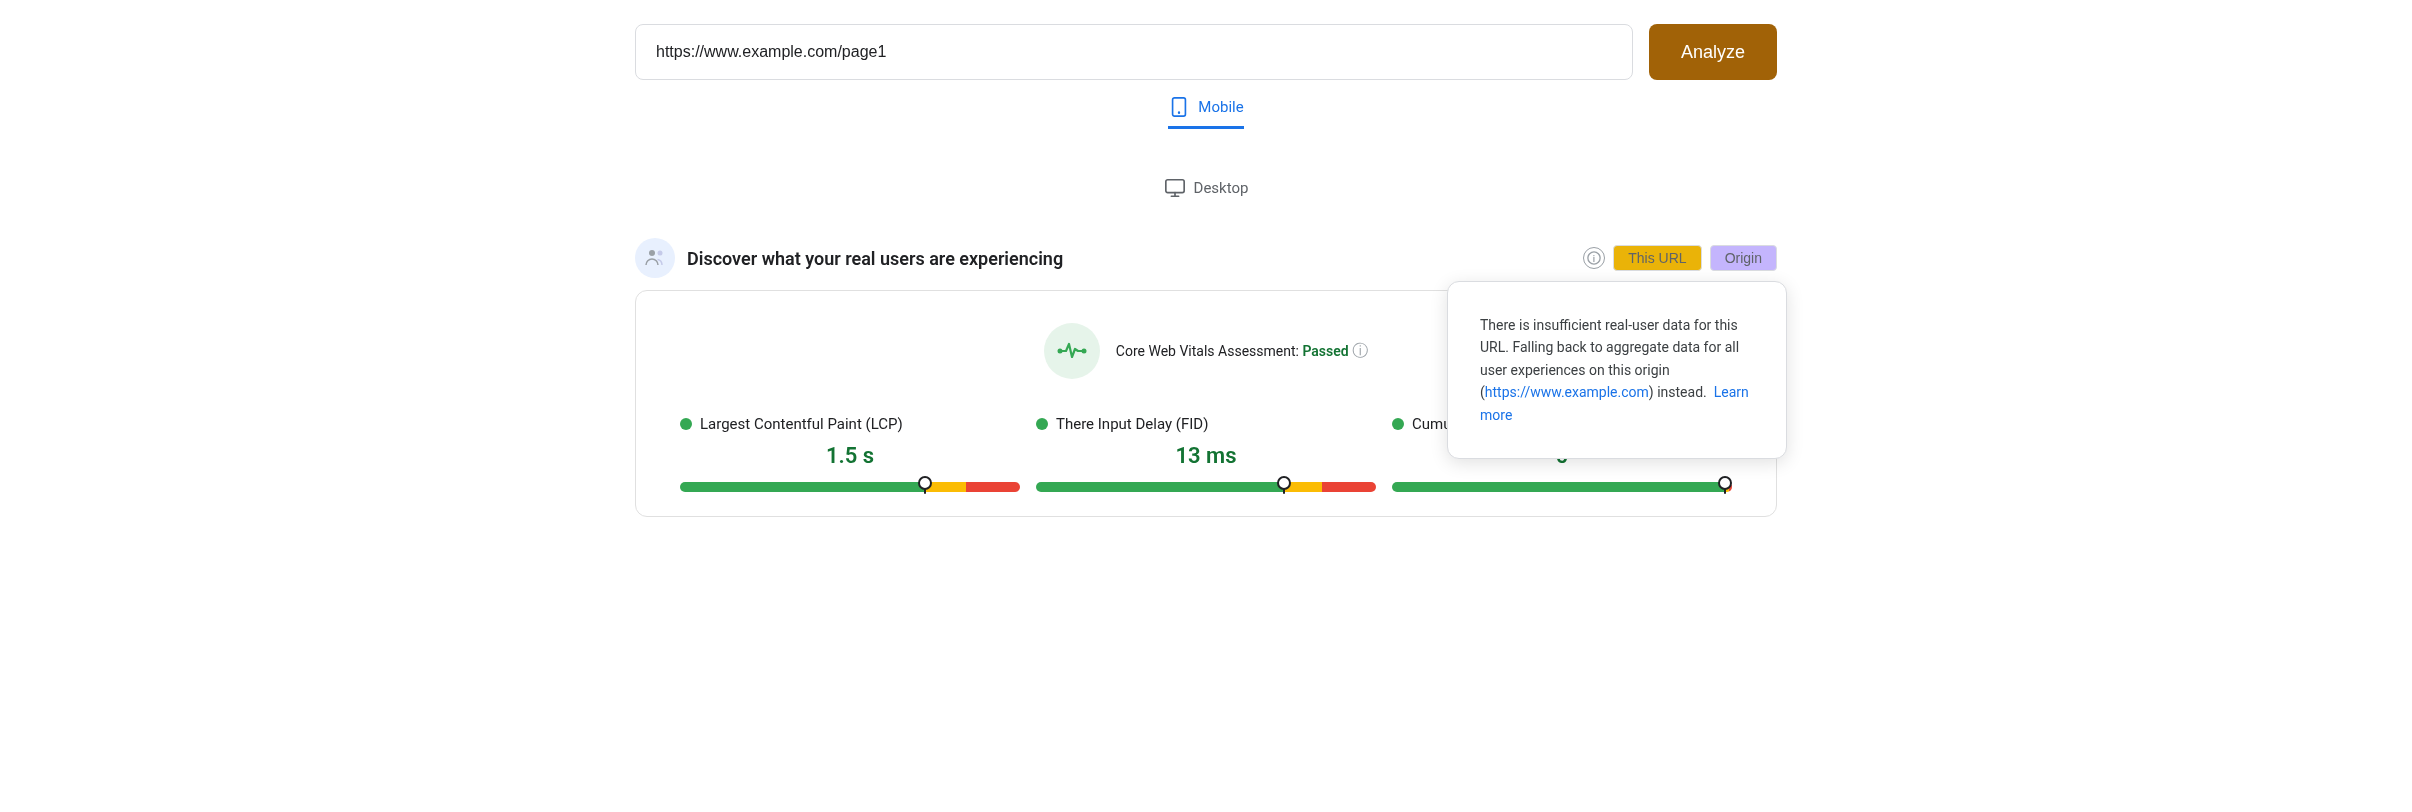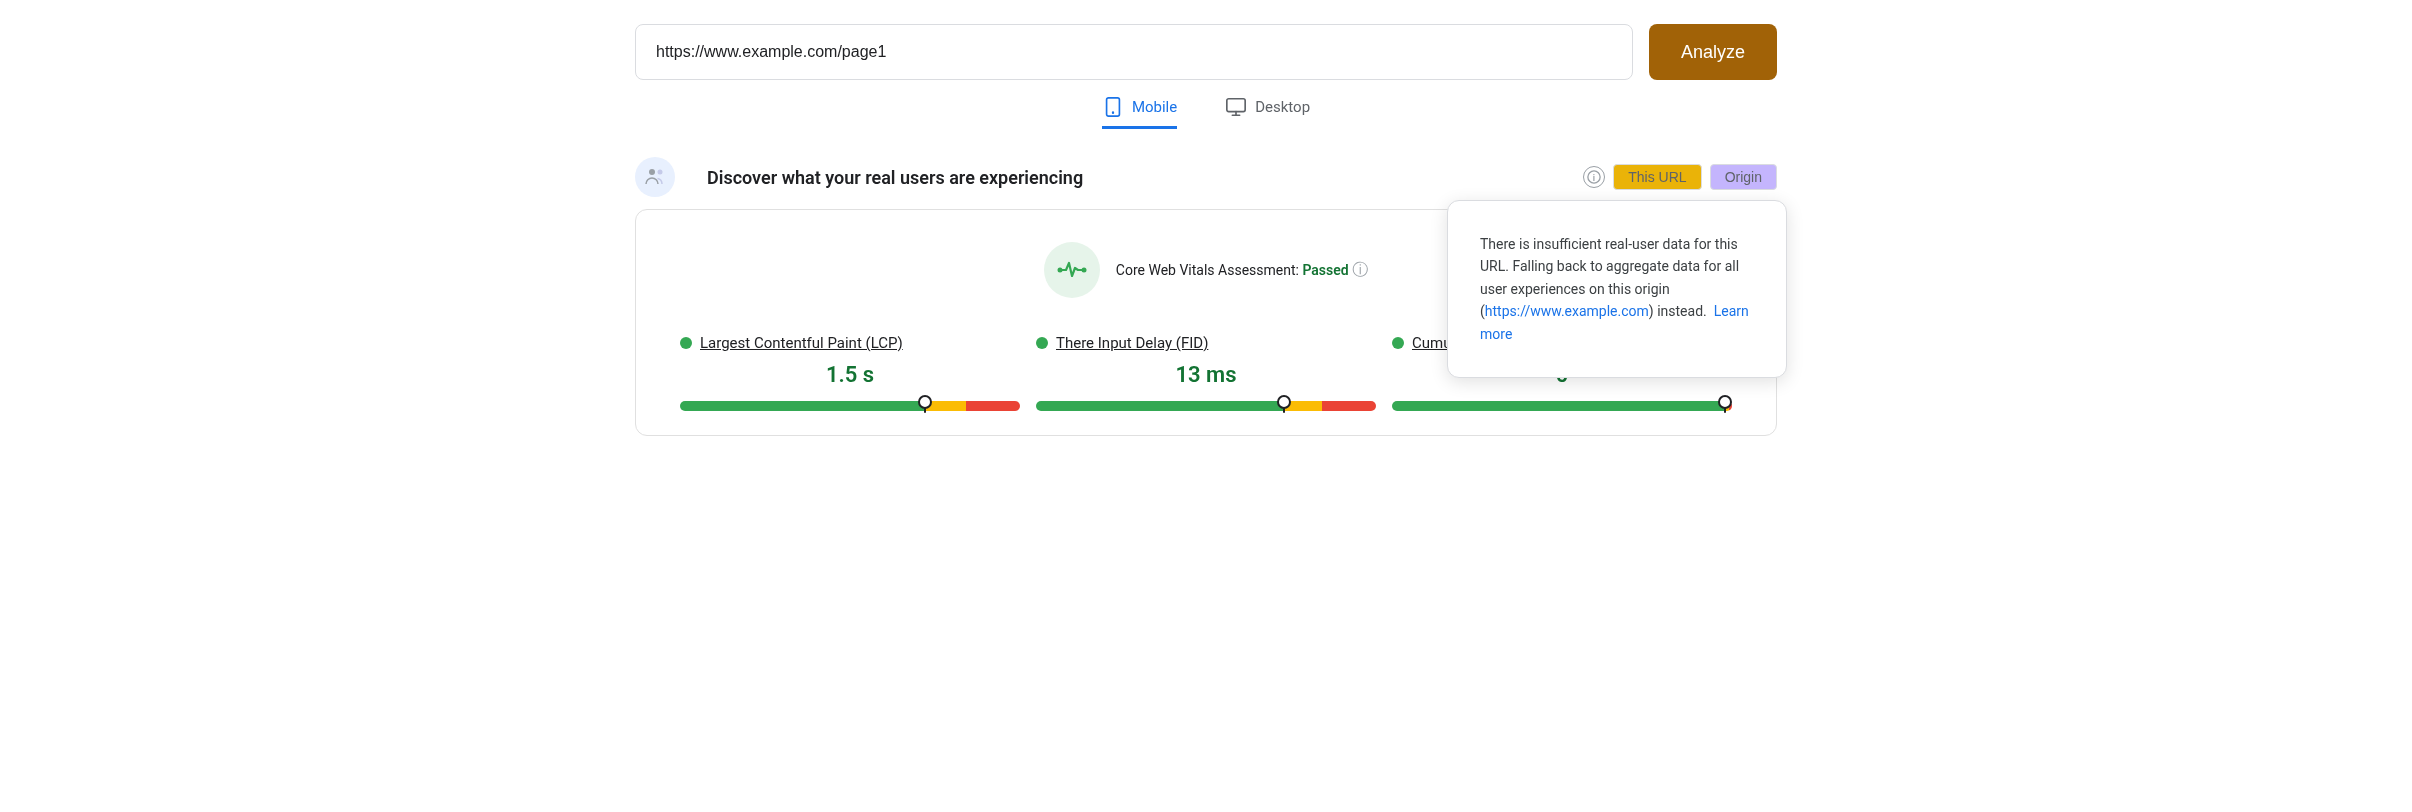"Mobile" .tab-row { flex-direction: none -> column }
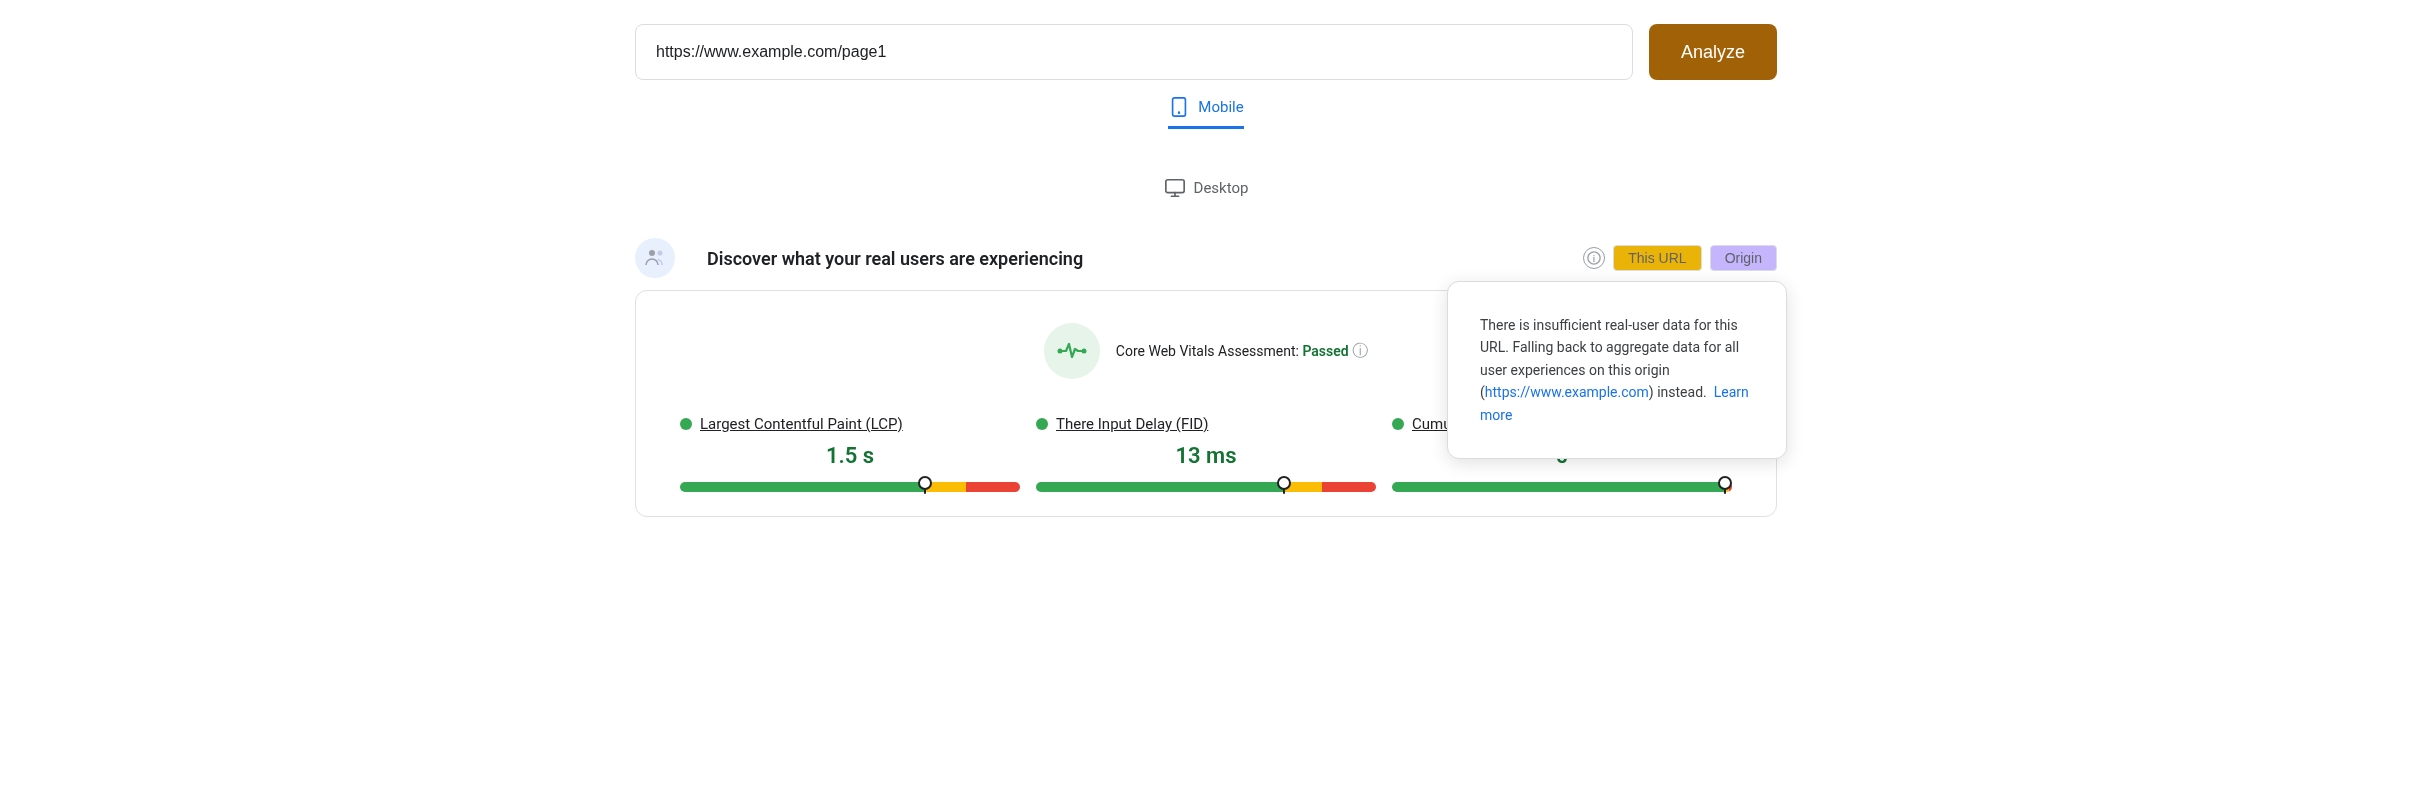"Discover what your real users" .section-title { margin-left: 20px -> none }
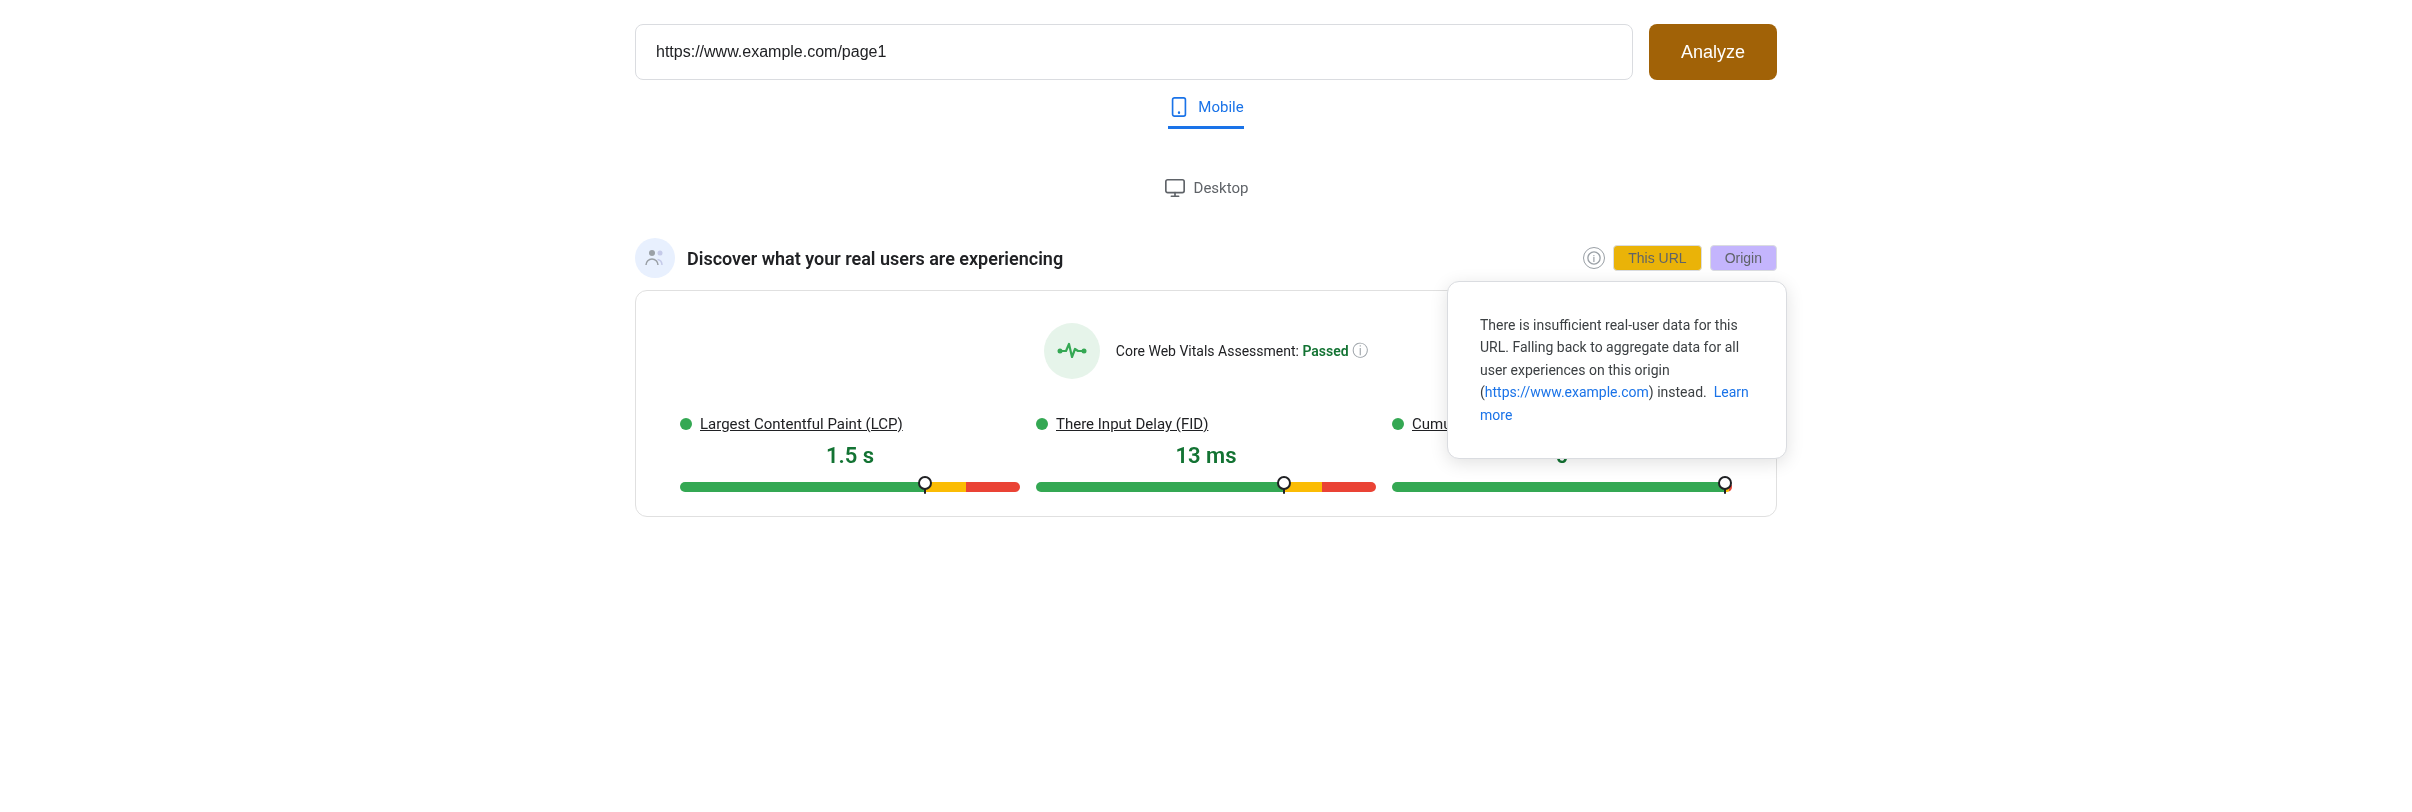"Largest Contentful Paint (LCP)" .metric-label-text { text-decoration: underline -> none }
